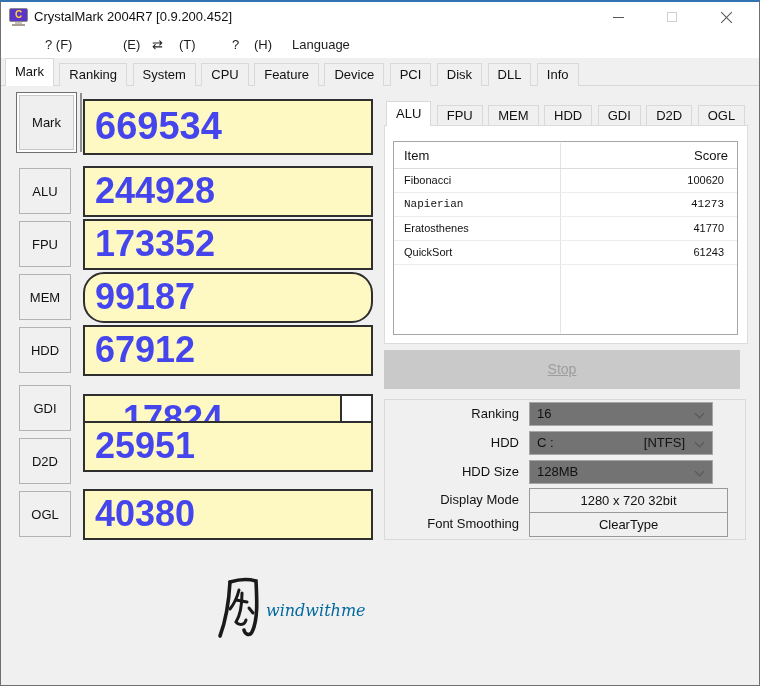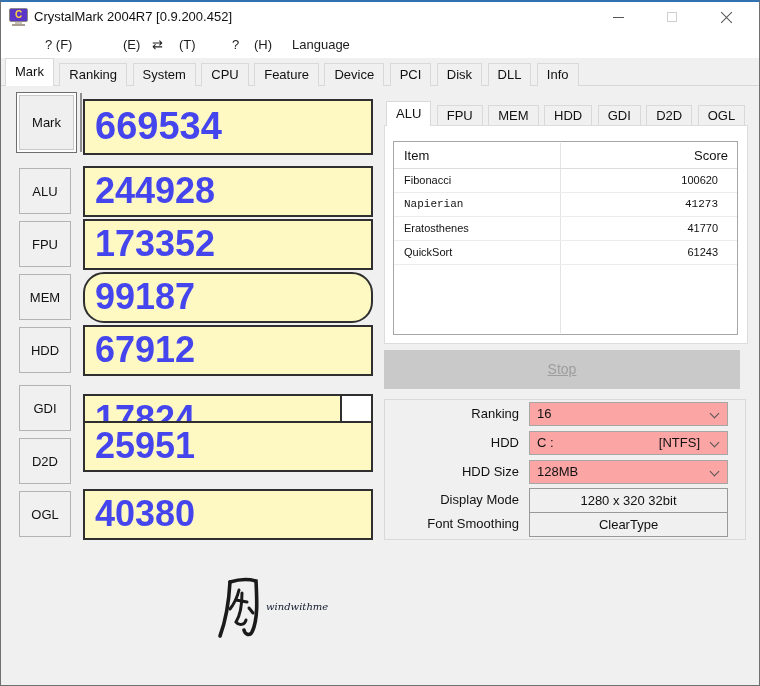"100620" .dt-row .c-score { right: 19px -> 13px }
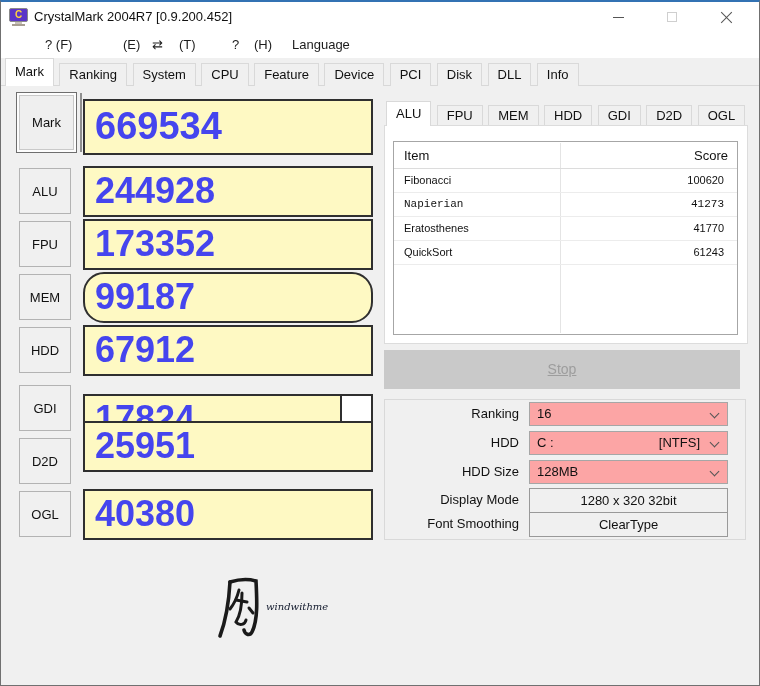"17824" .sb-gdi { padding-left: none -> 28px }
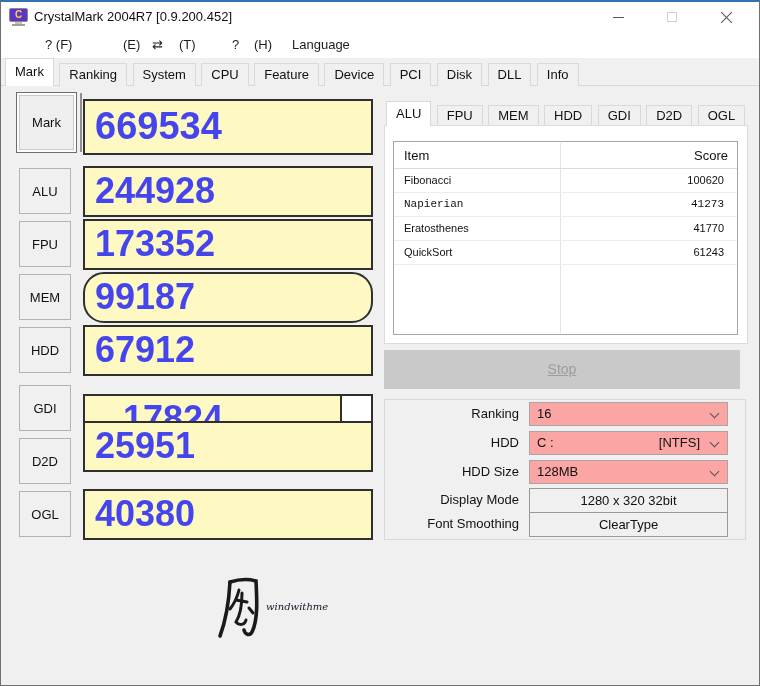"16" .combo { background: #fca5a5 -> #737373; width: 199px -> 184px }
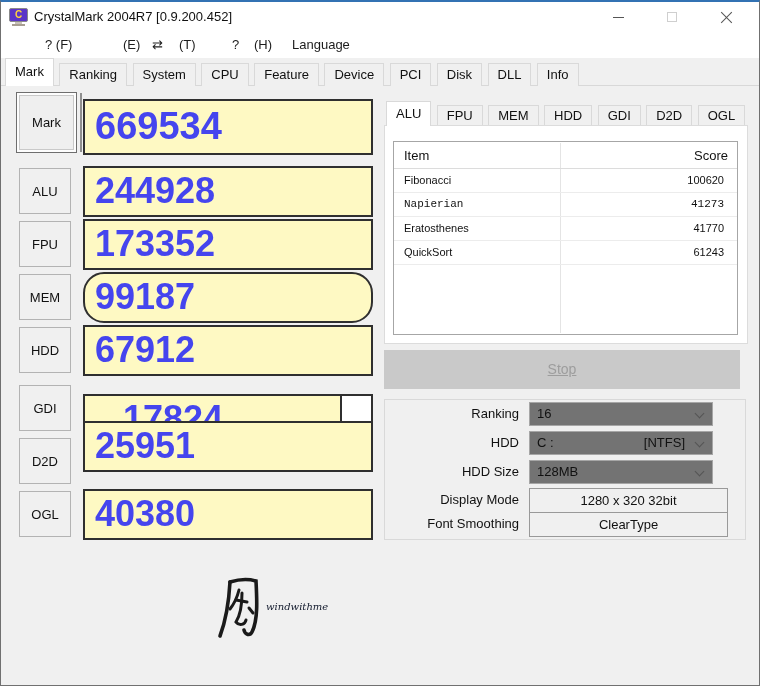"1280 x 320 32bit" div.static-box { text: 320 -> 720 }
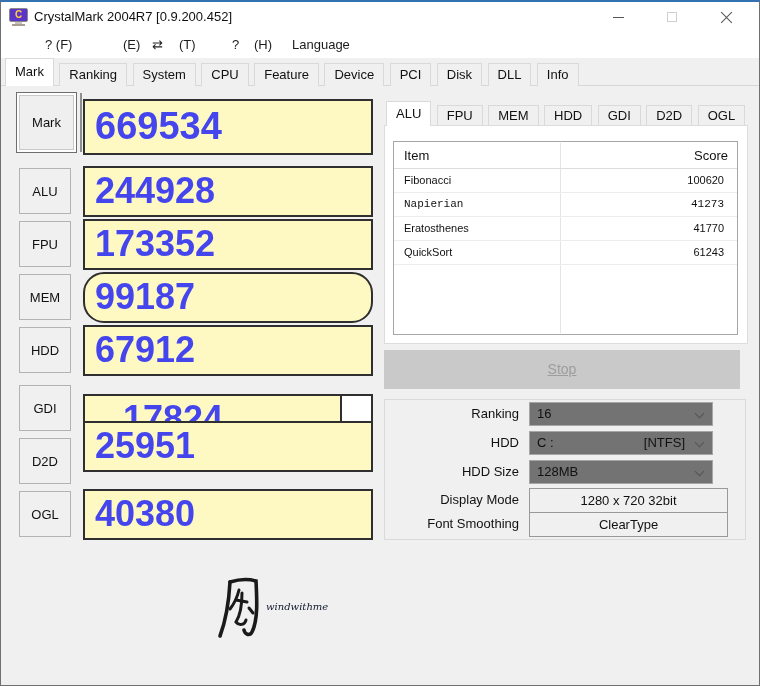"windwithme" .logo-text { color: #0f172a -> #0369a1; font-size: 10px -> 16px }
